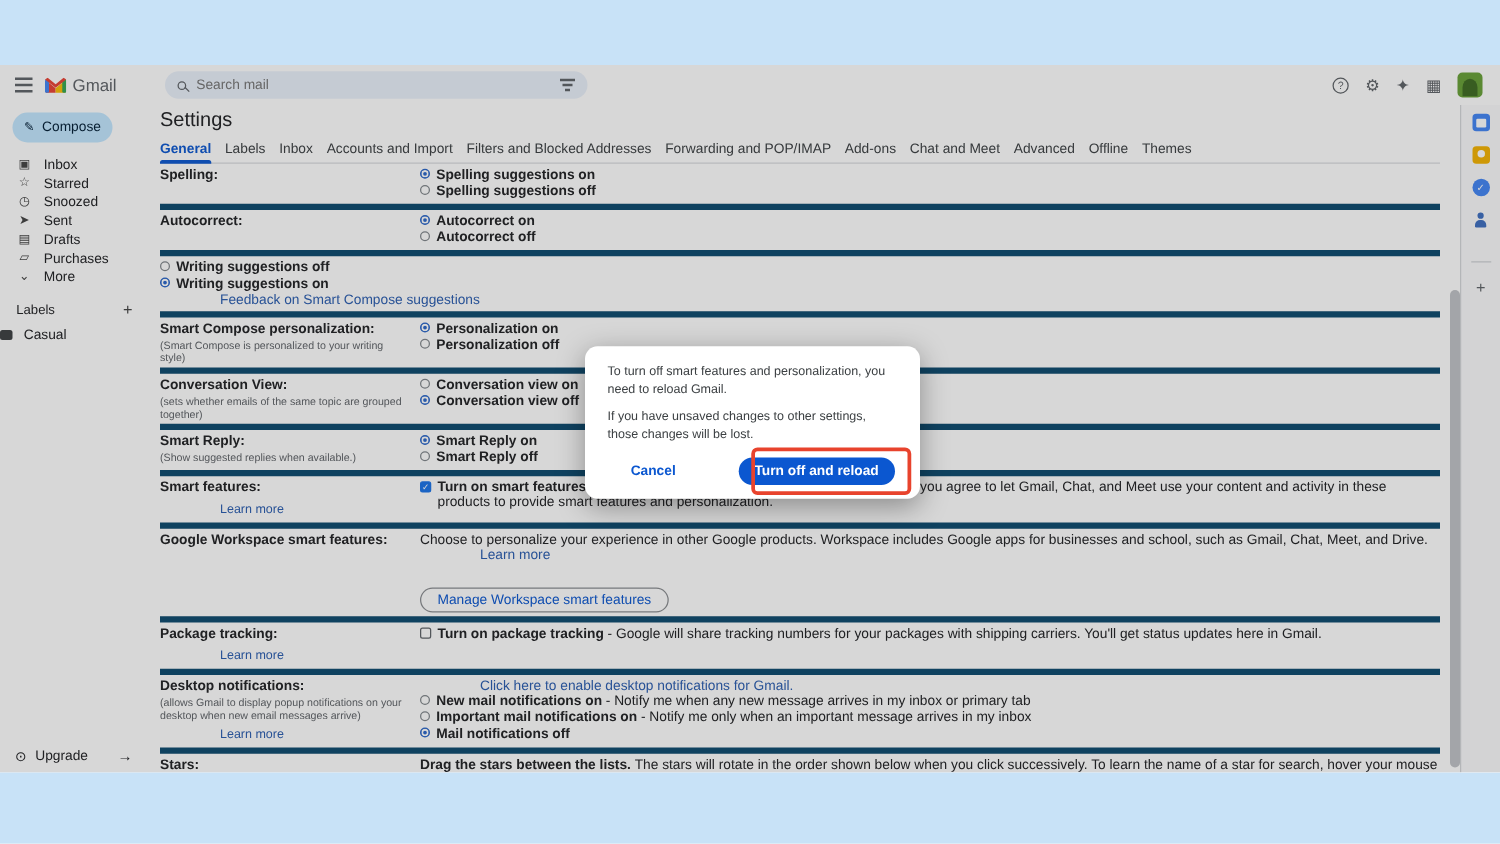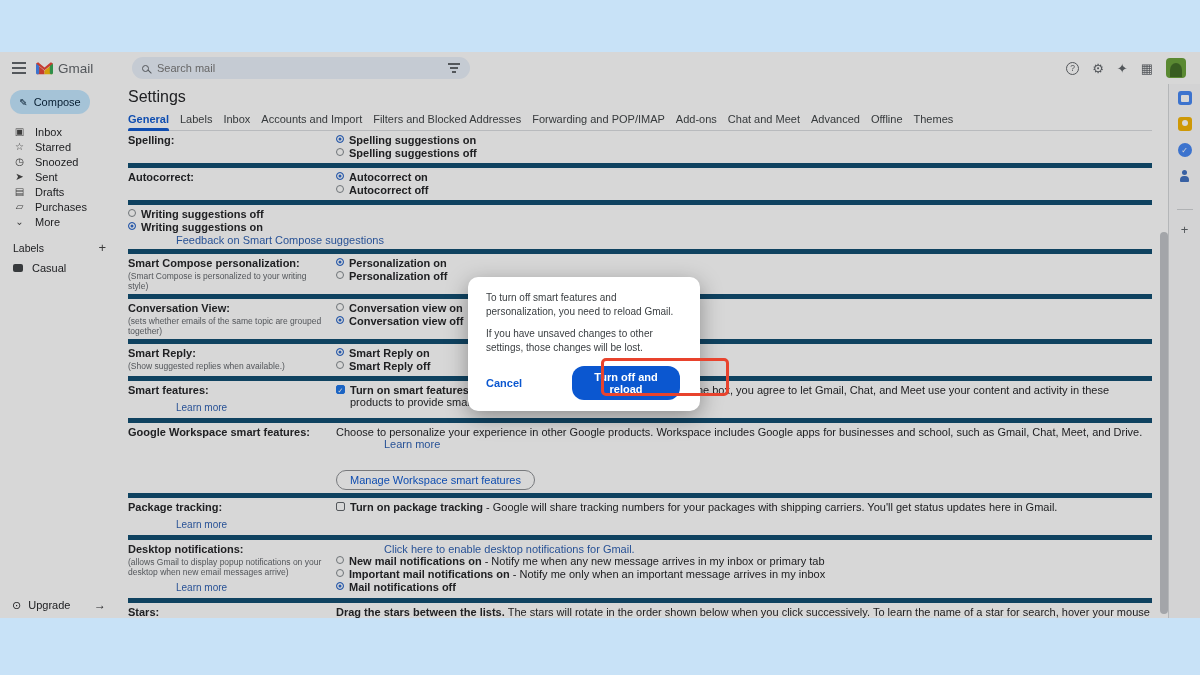"Casual" .label-item { padding-left: 13px -> none }
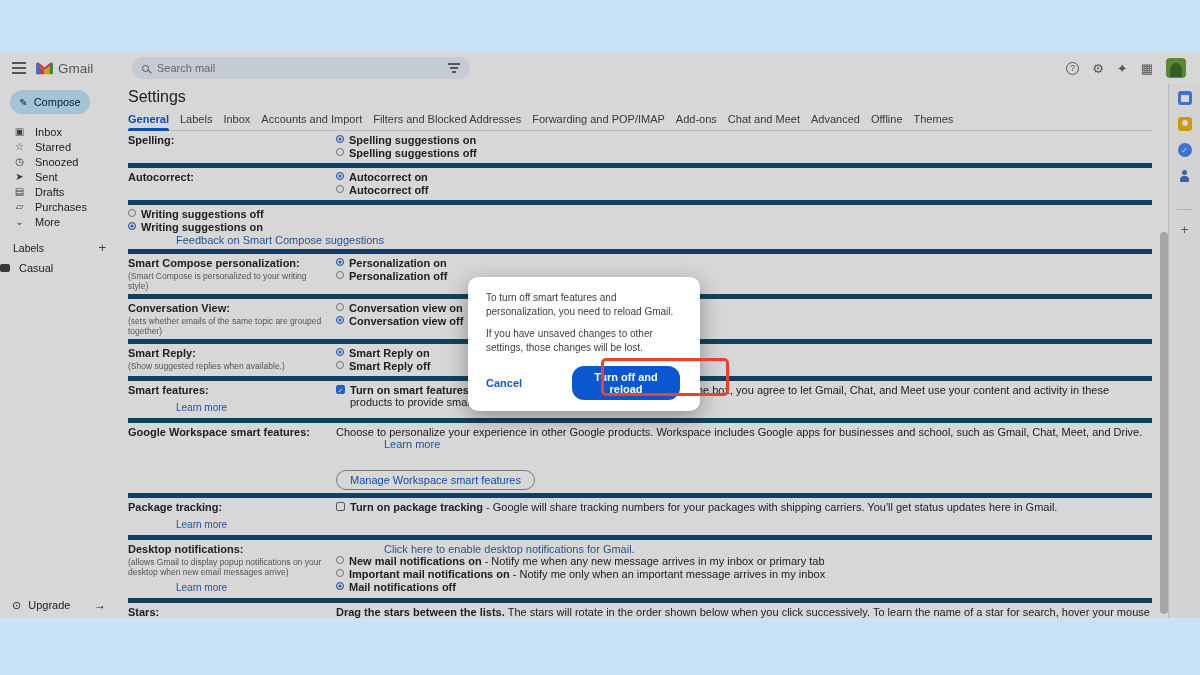"To turn off smart features" .modal { width: 232px -> 268px }
